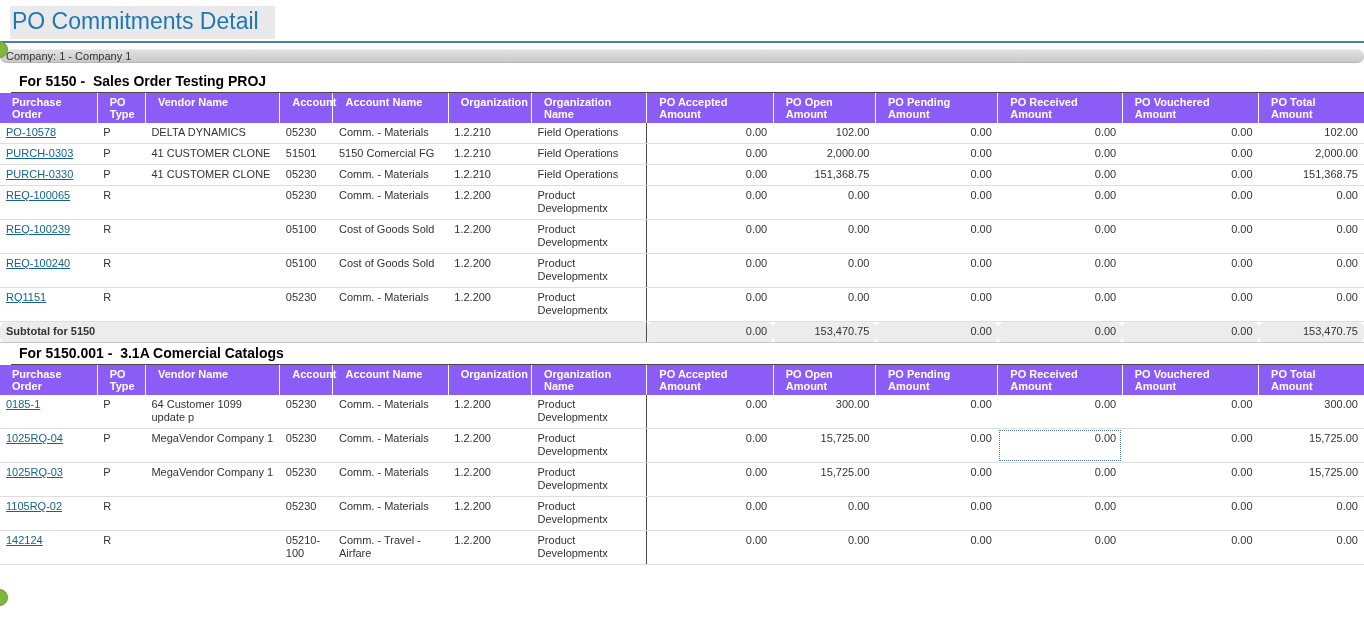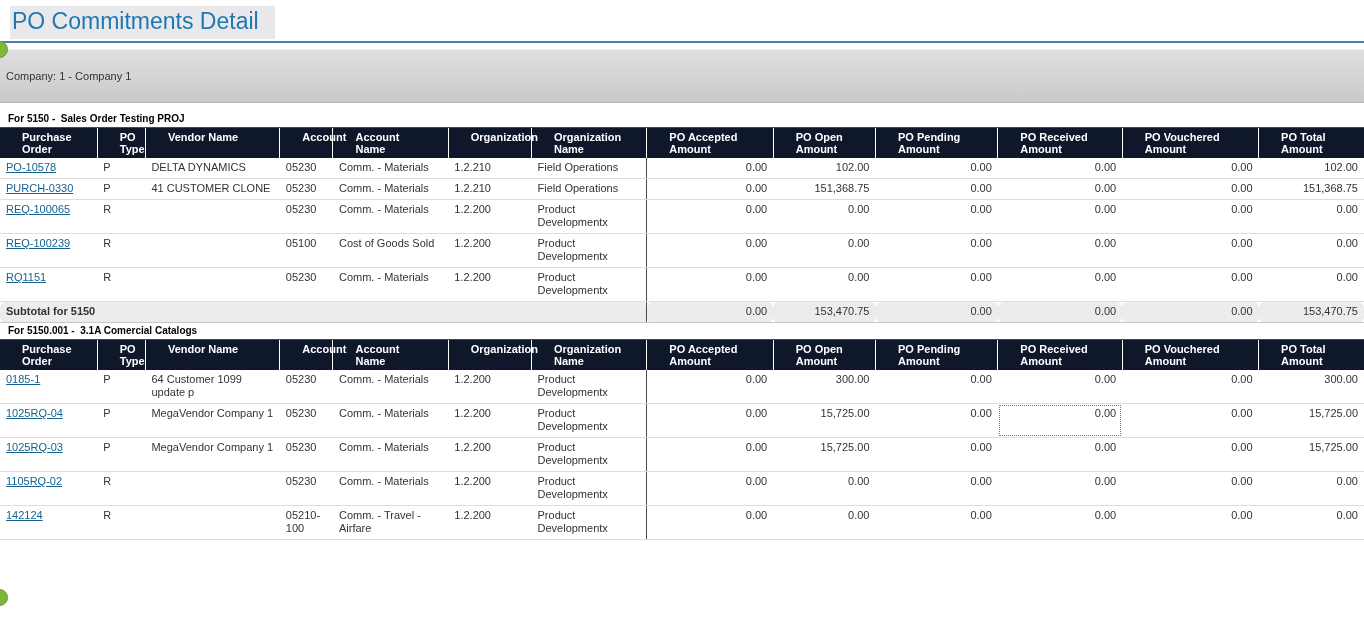"Company: 1 - Company 1" .company-bar { border-radius: none -> 9px; padding: 20px 6px -> 0 6px }
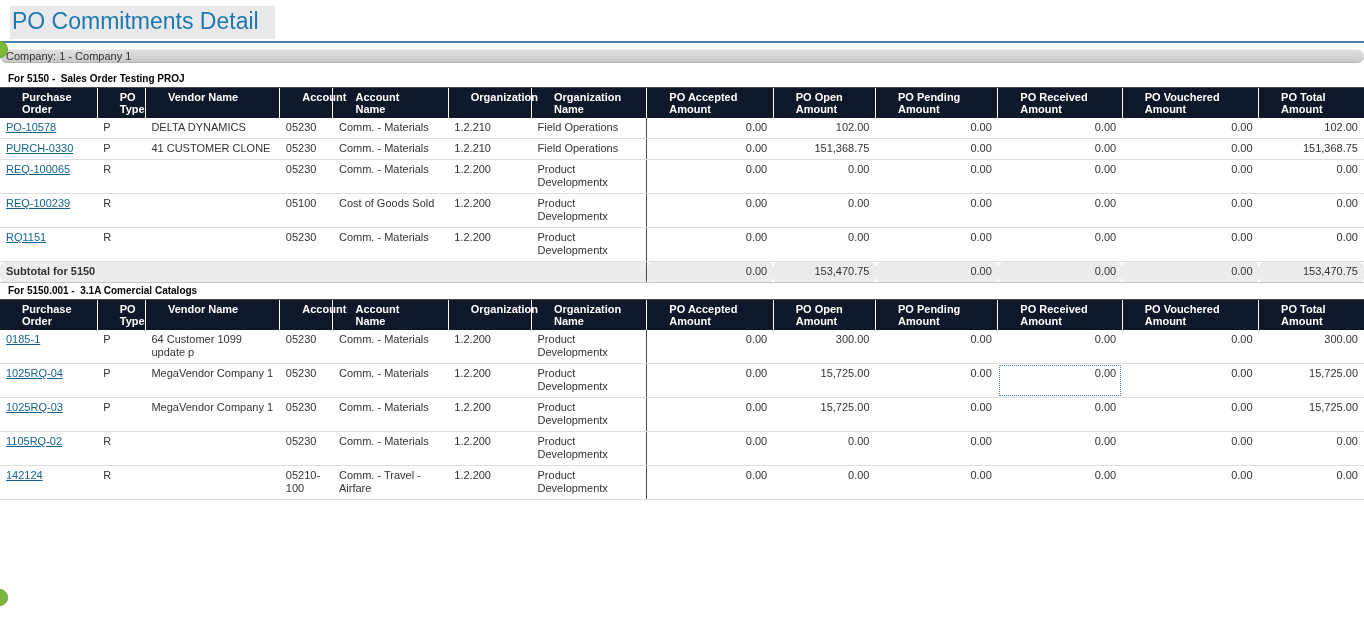"For 5150 - Sales Order" .section-label { font-size: 10px -> 14px; margin-left: none -> 11px }
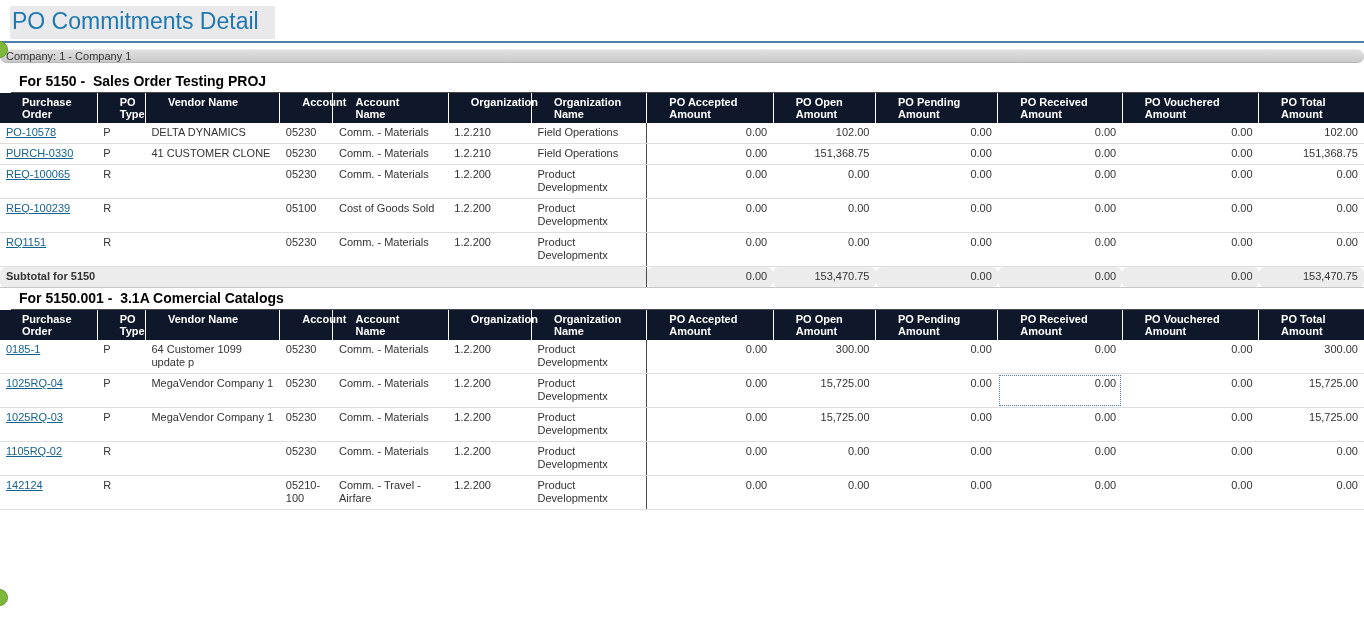"Purchase" table.grid th { background: #0f172a -> #8b5cf6; padding: 3px 22px -> 3px 12px }
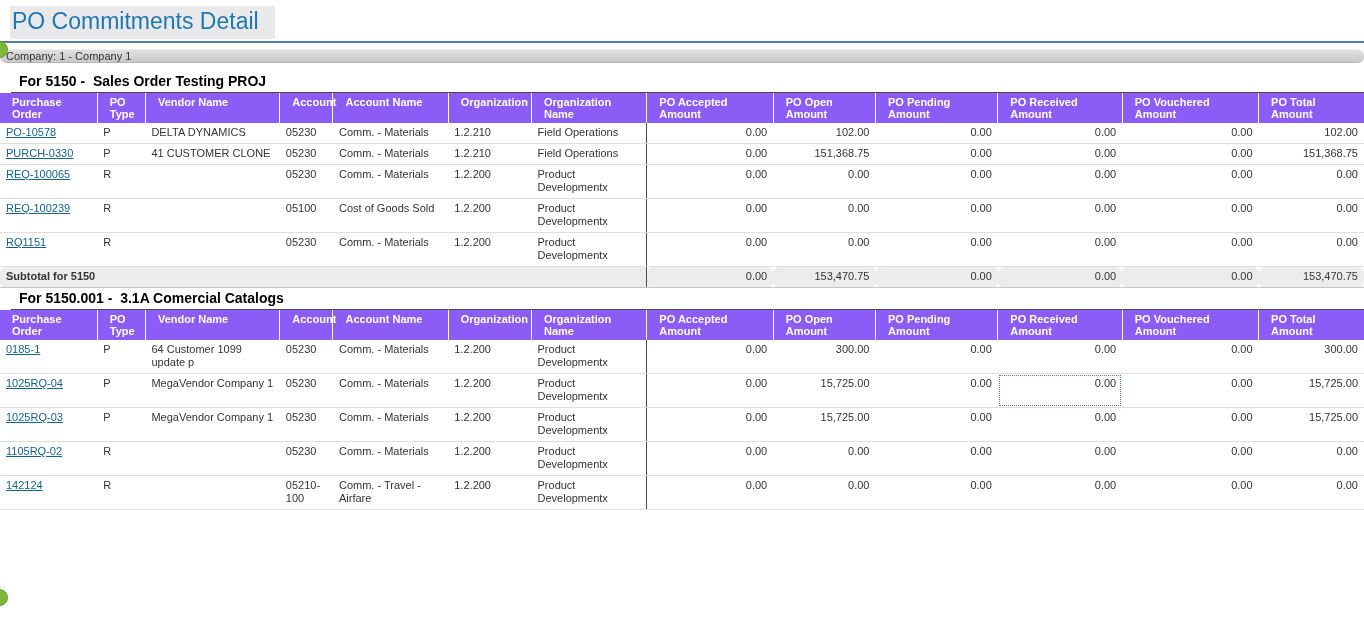"PURCH-0303" tr { html: none -> <tr> <td><a>PURCH-0303</a></td> <td>P</td> <td>41 CUSTOMER CLONE</td> <td>51501</td> <td>5150 Comercial FG</td> <td>1.2.210</td> <td>Field Operations</td> <td>0.00</td> <td>2,000.00</td> <td>0.00</td> <td>0.00</td> <td>0.00</td> <td>2,000.00</td> </tr> }
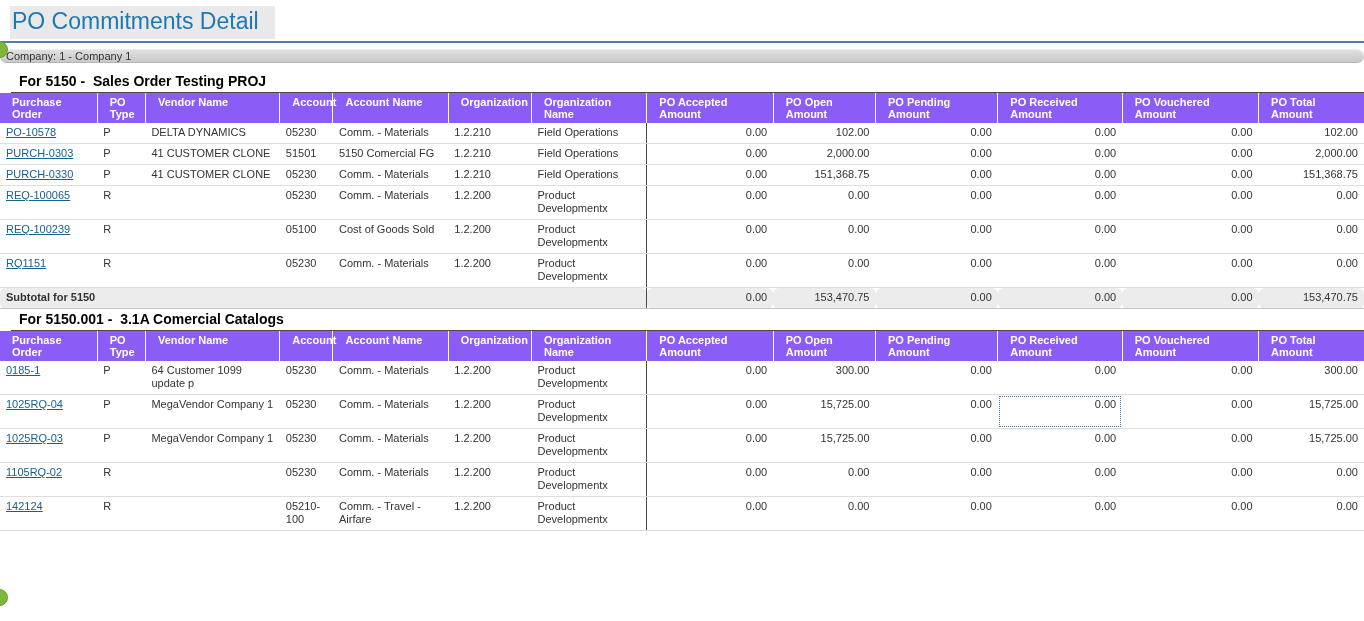"REQ-100240" tr { html: none -> <tr> <td><a>REQ-100240</a></td> <td>R</td> <td></td> <td>05100</td> <td>Cost of Goods Sold</td> <td>1.2.200</td> <td>Product Developmentx</td> <td>0.00</td> <td>0.00</td> <td>0.00</td> <td>0.00</td> <td>0.00</td> <td>0.00</td> </tr> }
